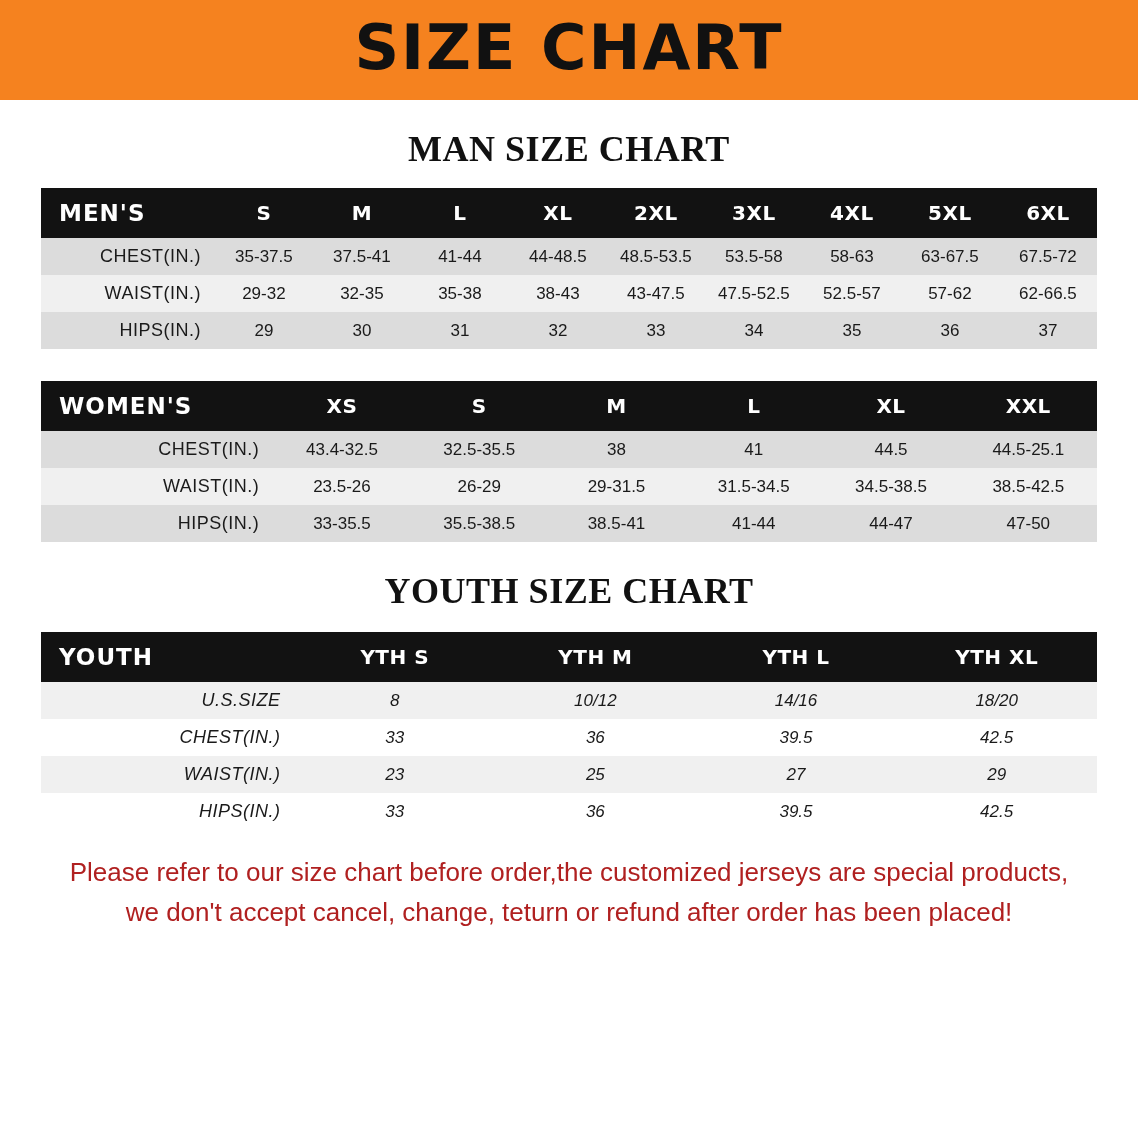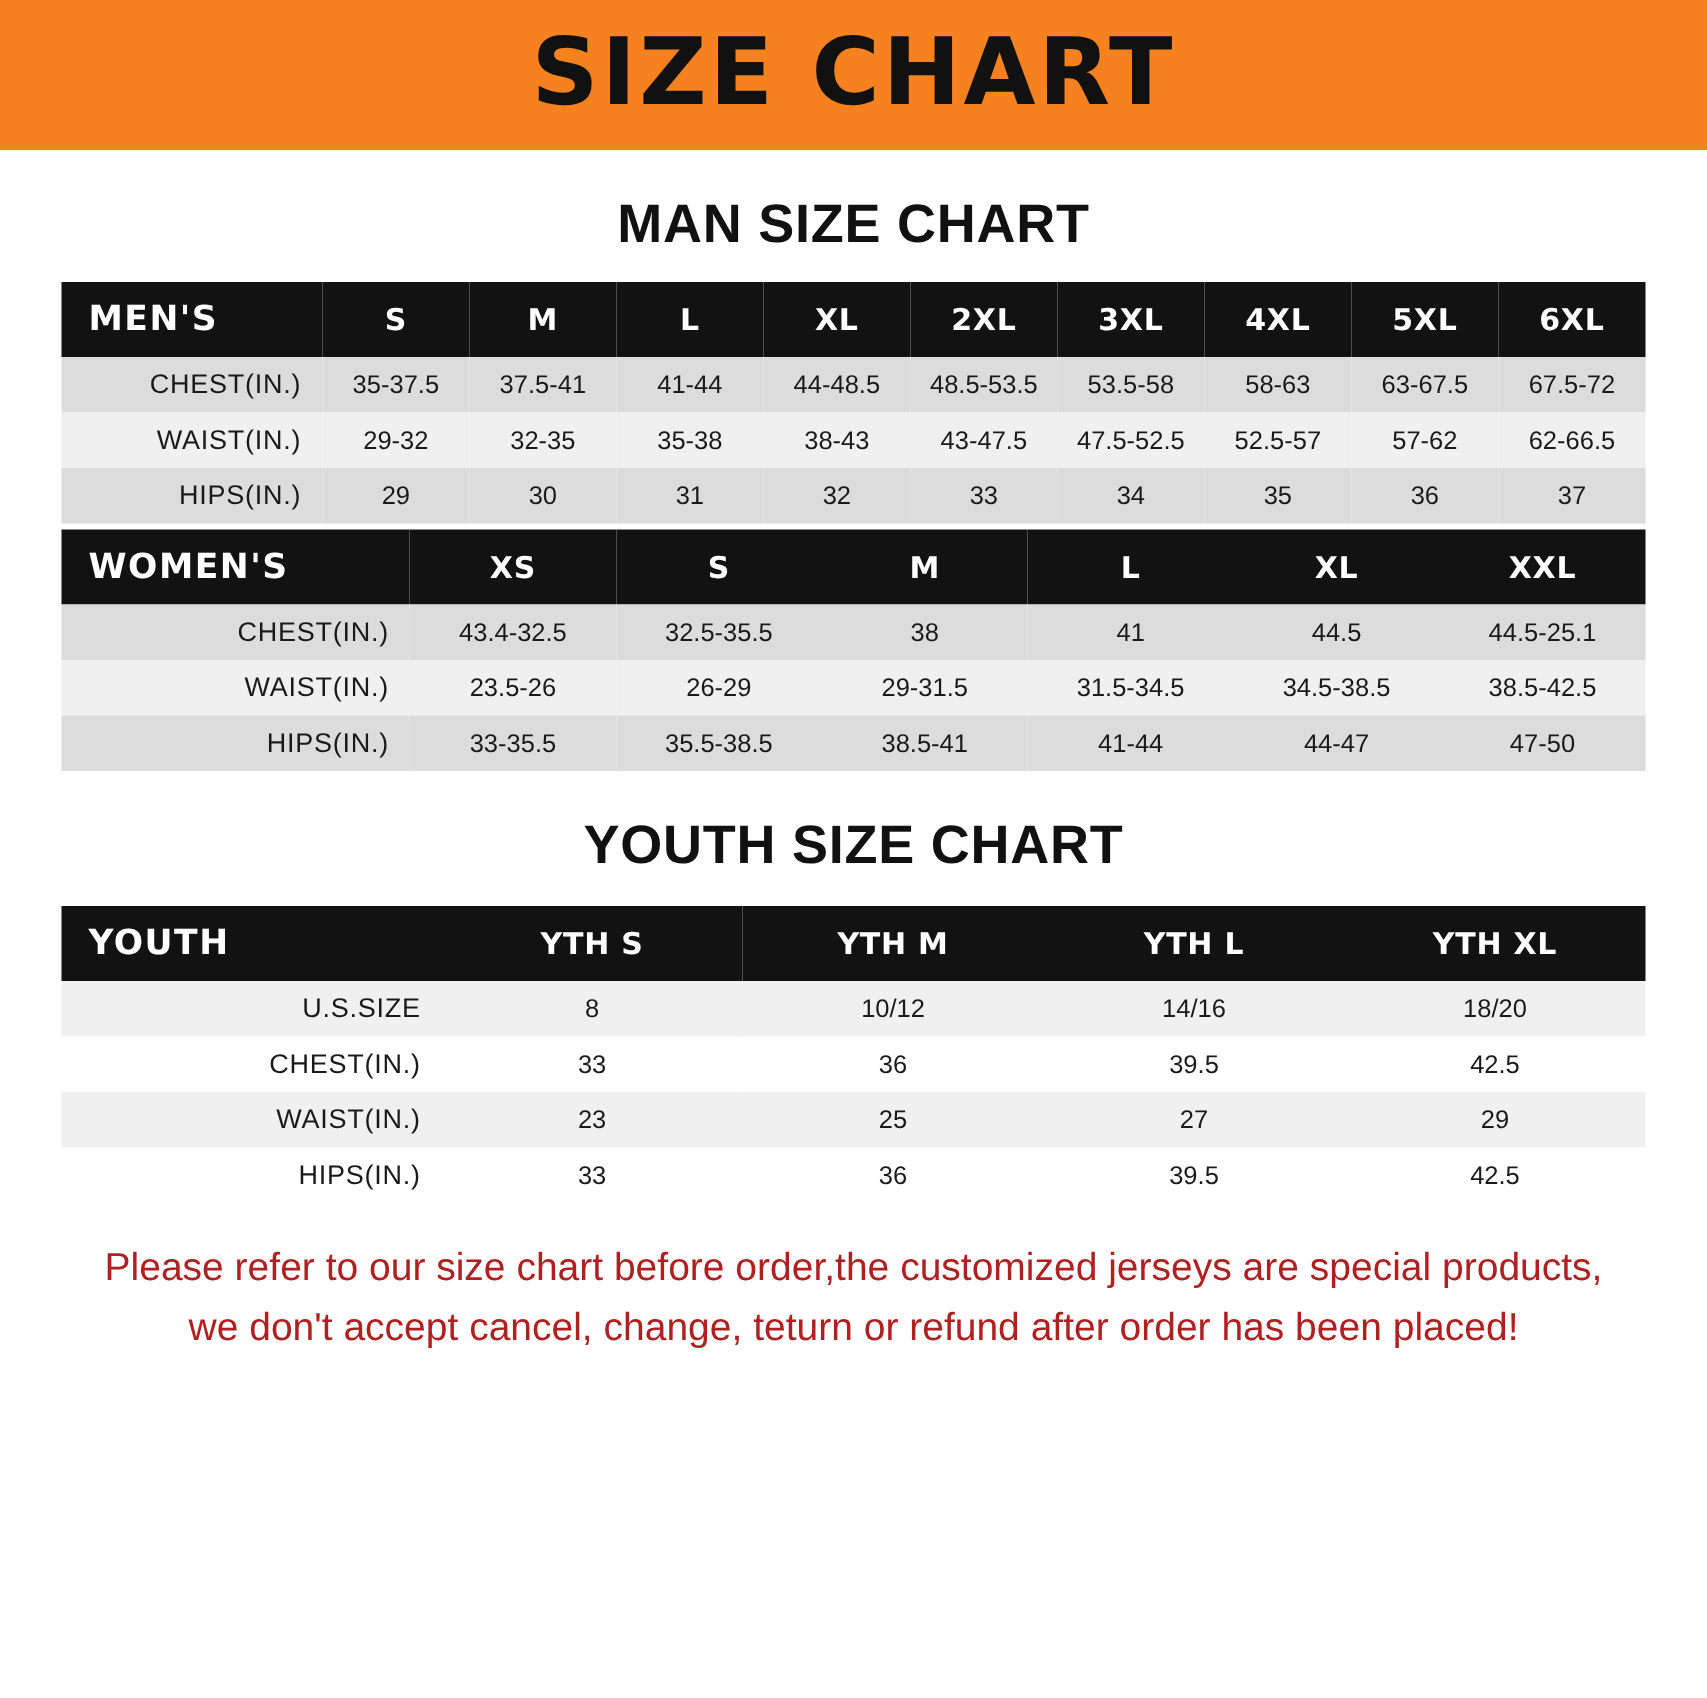"MAN SIZE CHART" .section-heading { font-family: Liberation Sans, sans-serif -> Liberation Serif, serif }
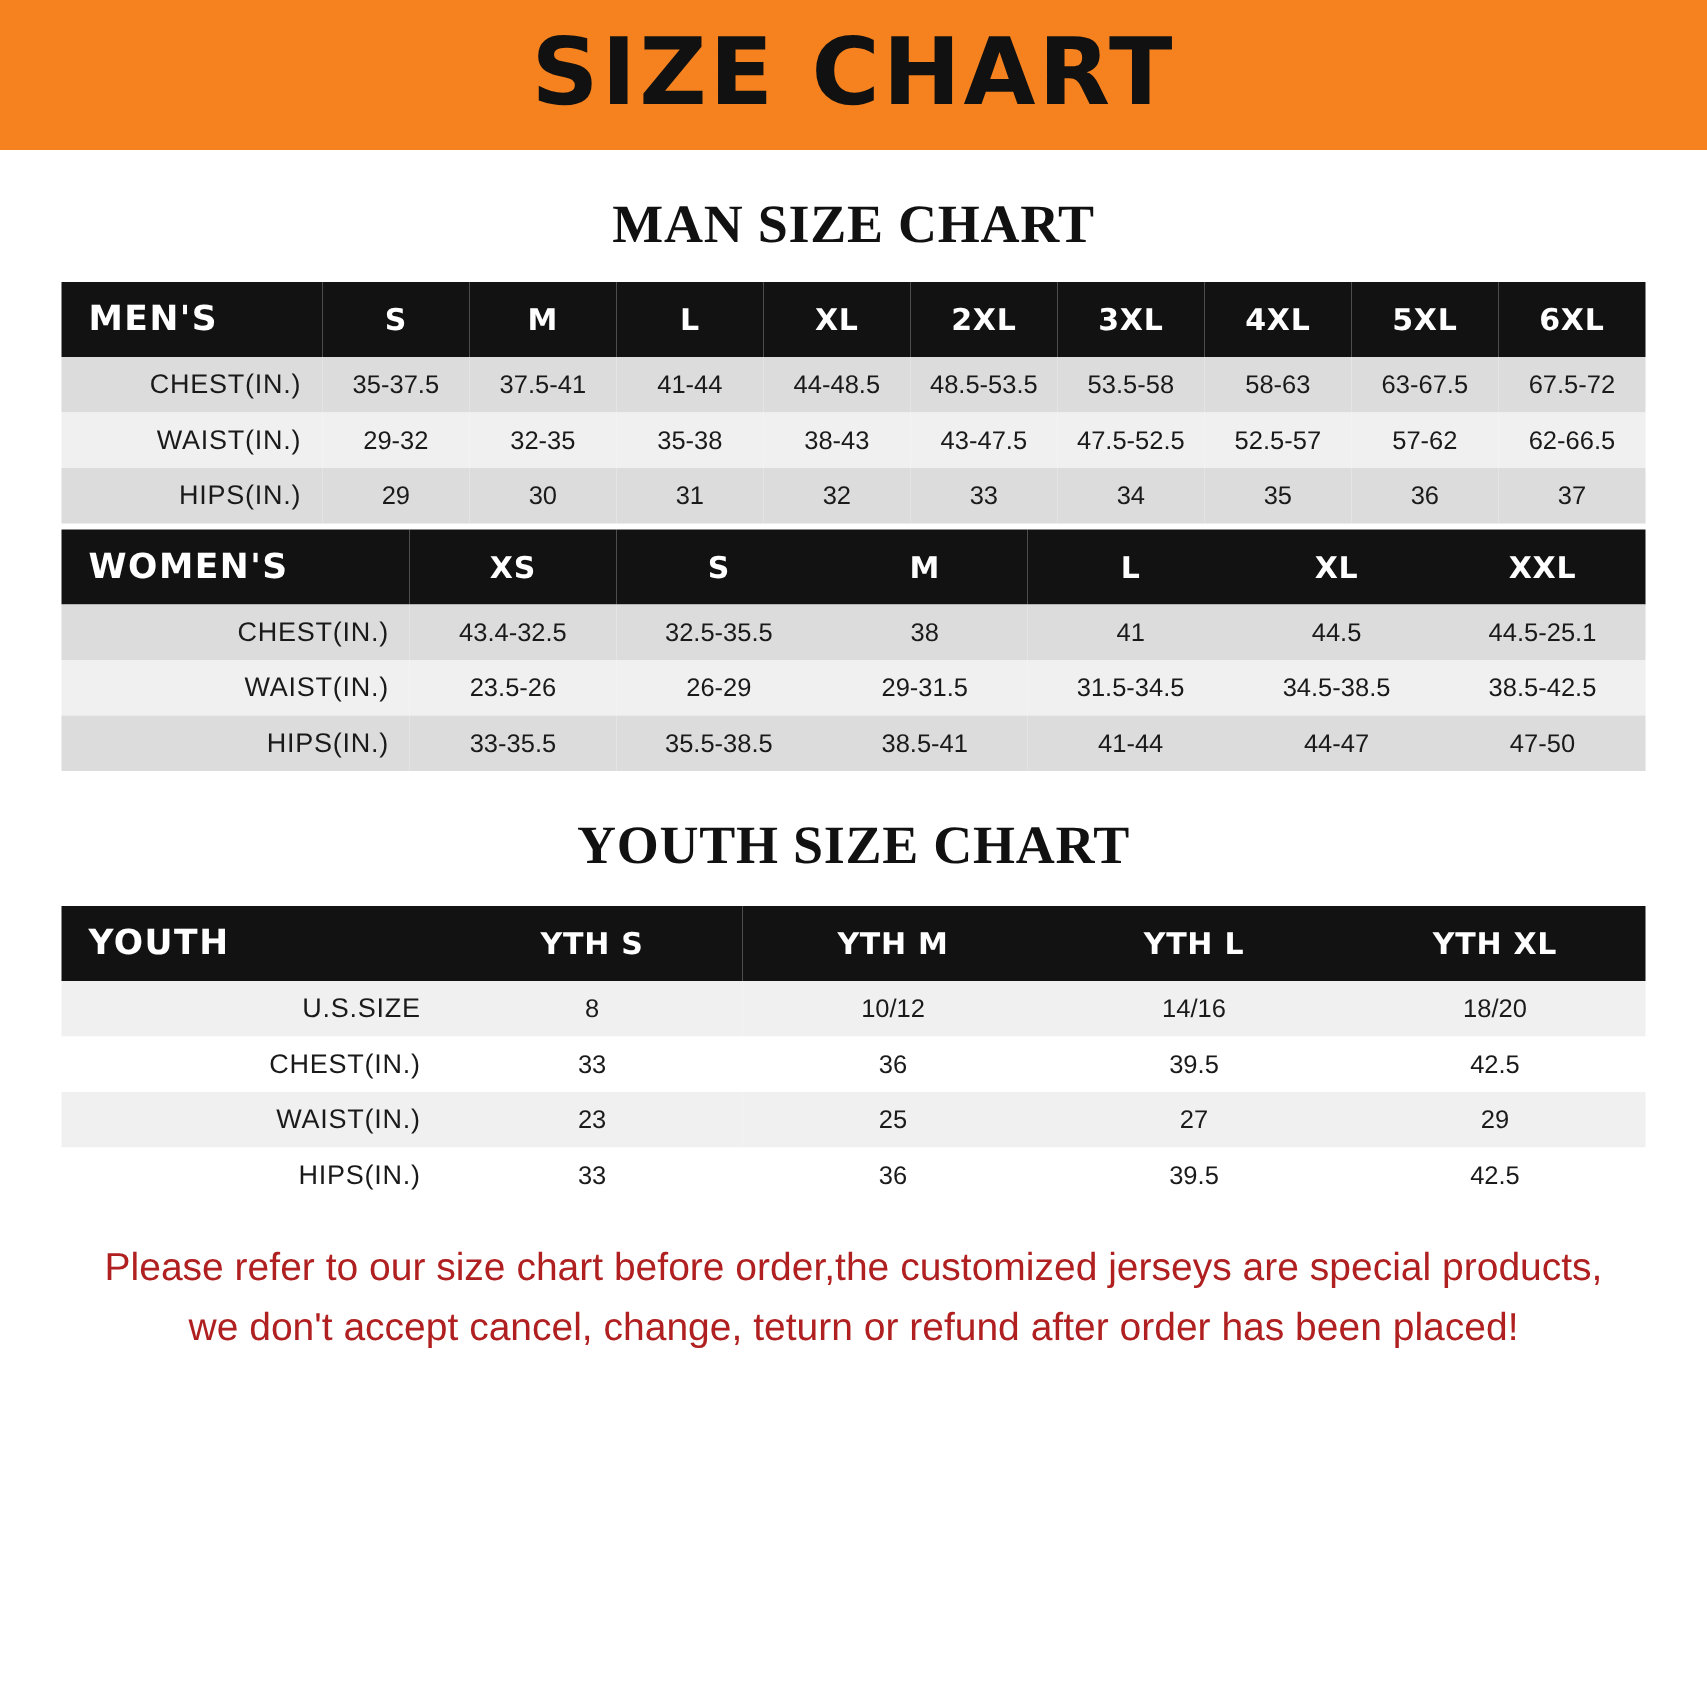"WOMEN'S" .women-table { margin-top: 4px -> 32px }
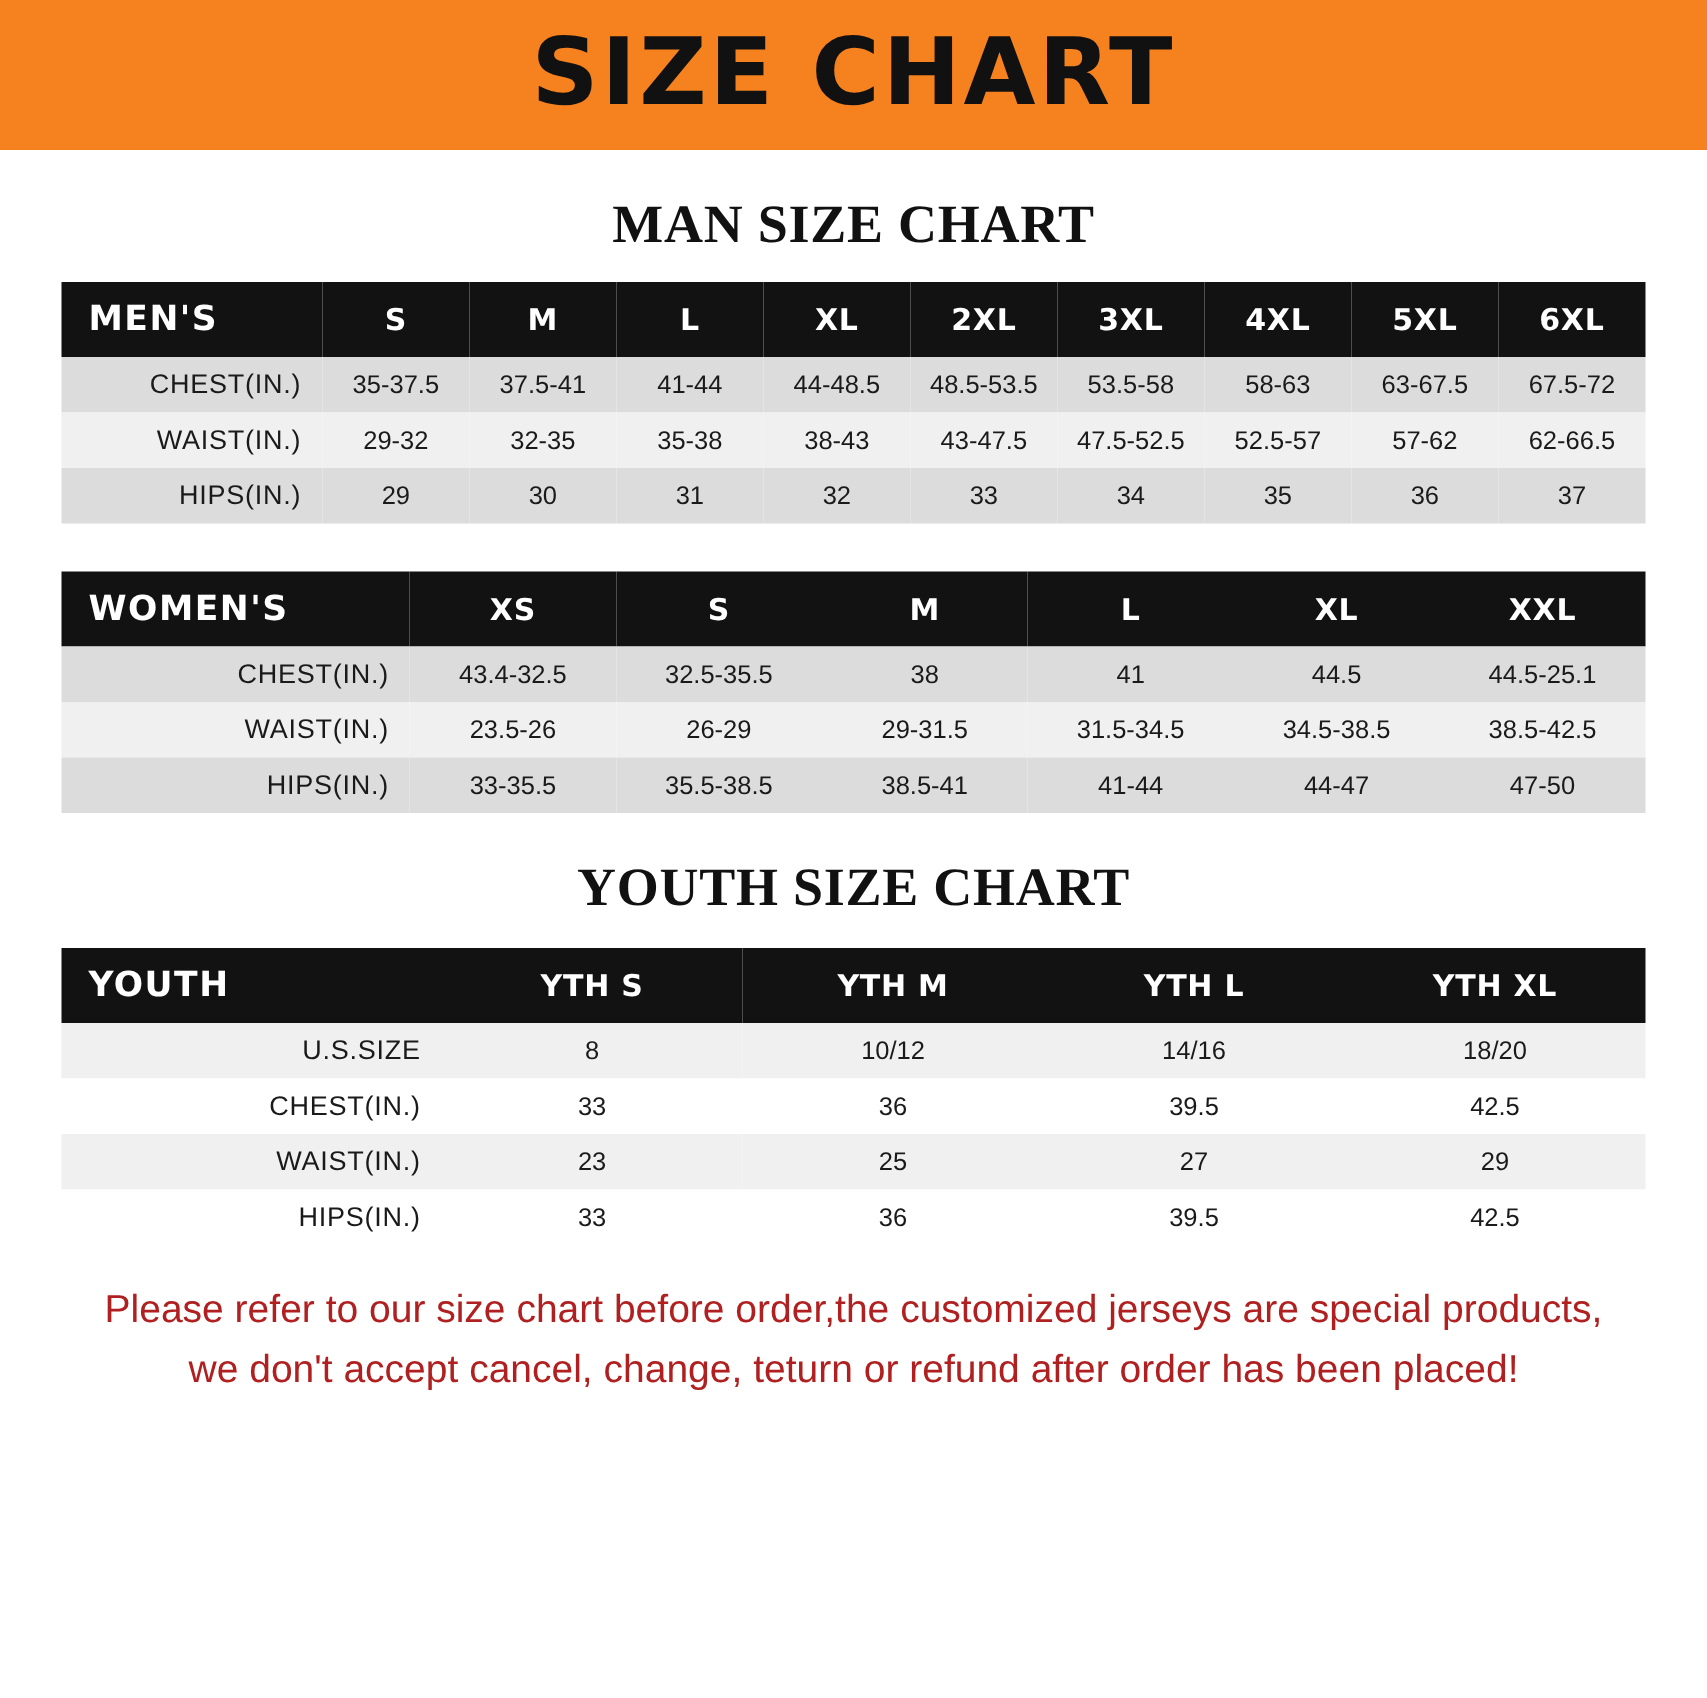"U.S.SIZE" .youth-table tbody td { font-style: none -> italic }
